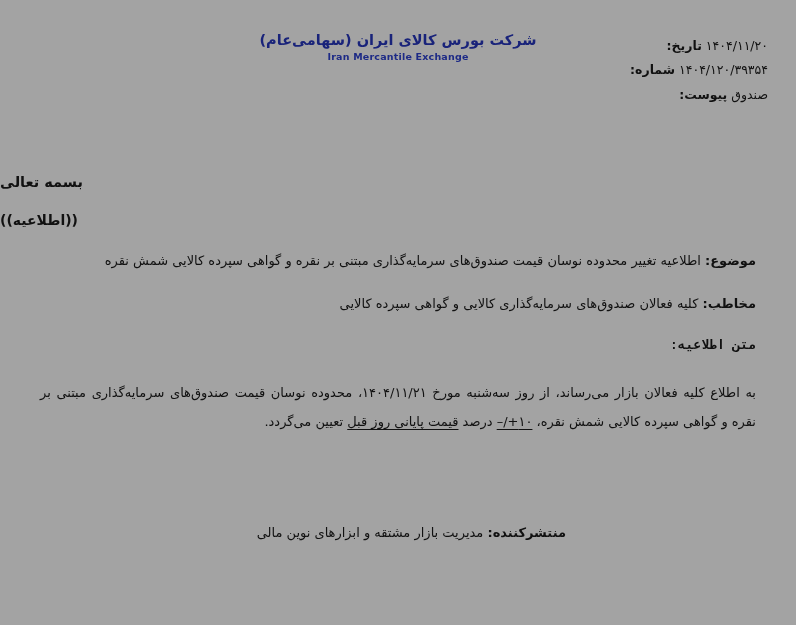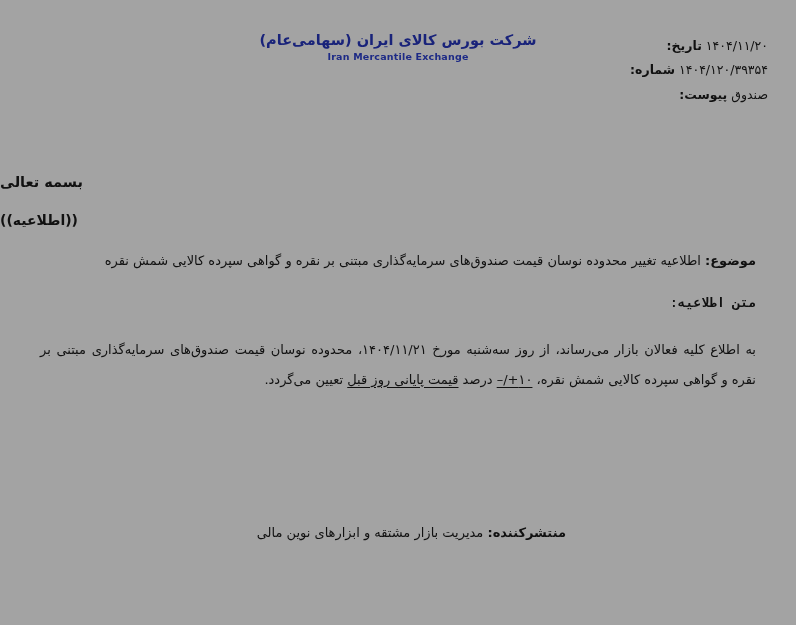"مخاطب: کلیه فعالان صندوق‌های" p.para { html: none -> <p> <span>مخاطب:</span> <span>کلیه فعالان صندوق‌های سرمایه‌گذاری کالایی و گواهی سپرده کالایی</span> </p> }
